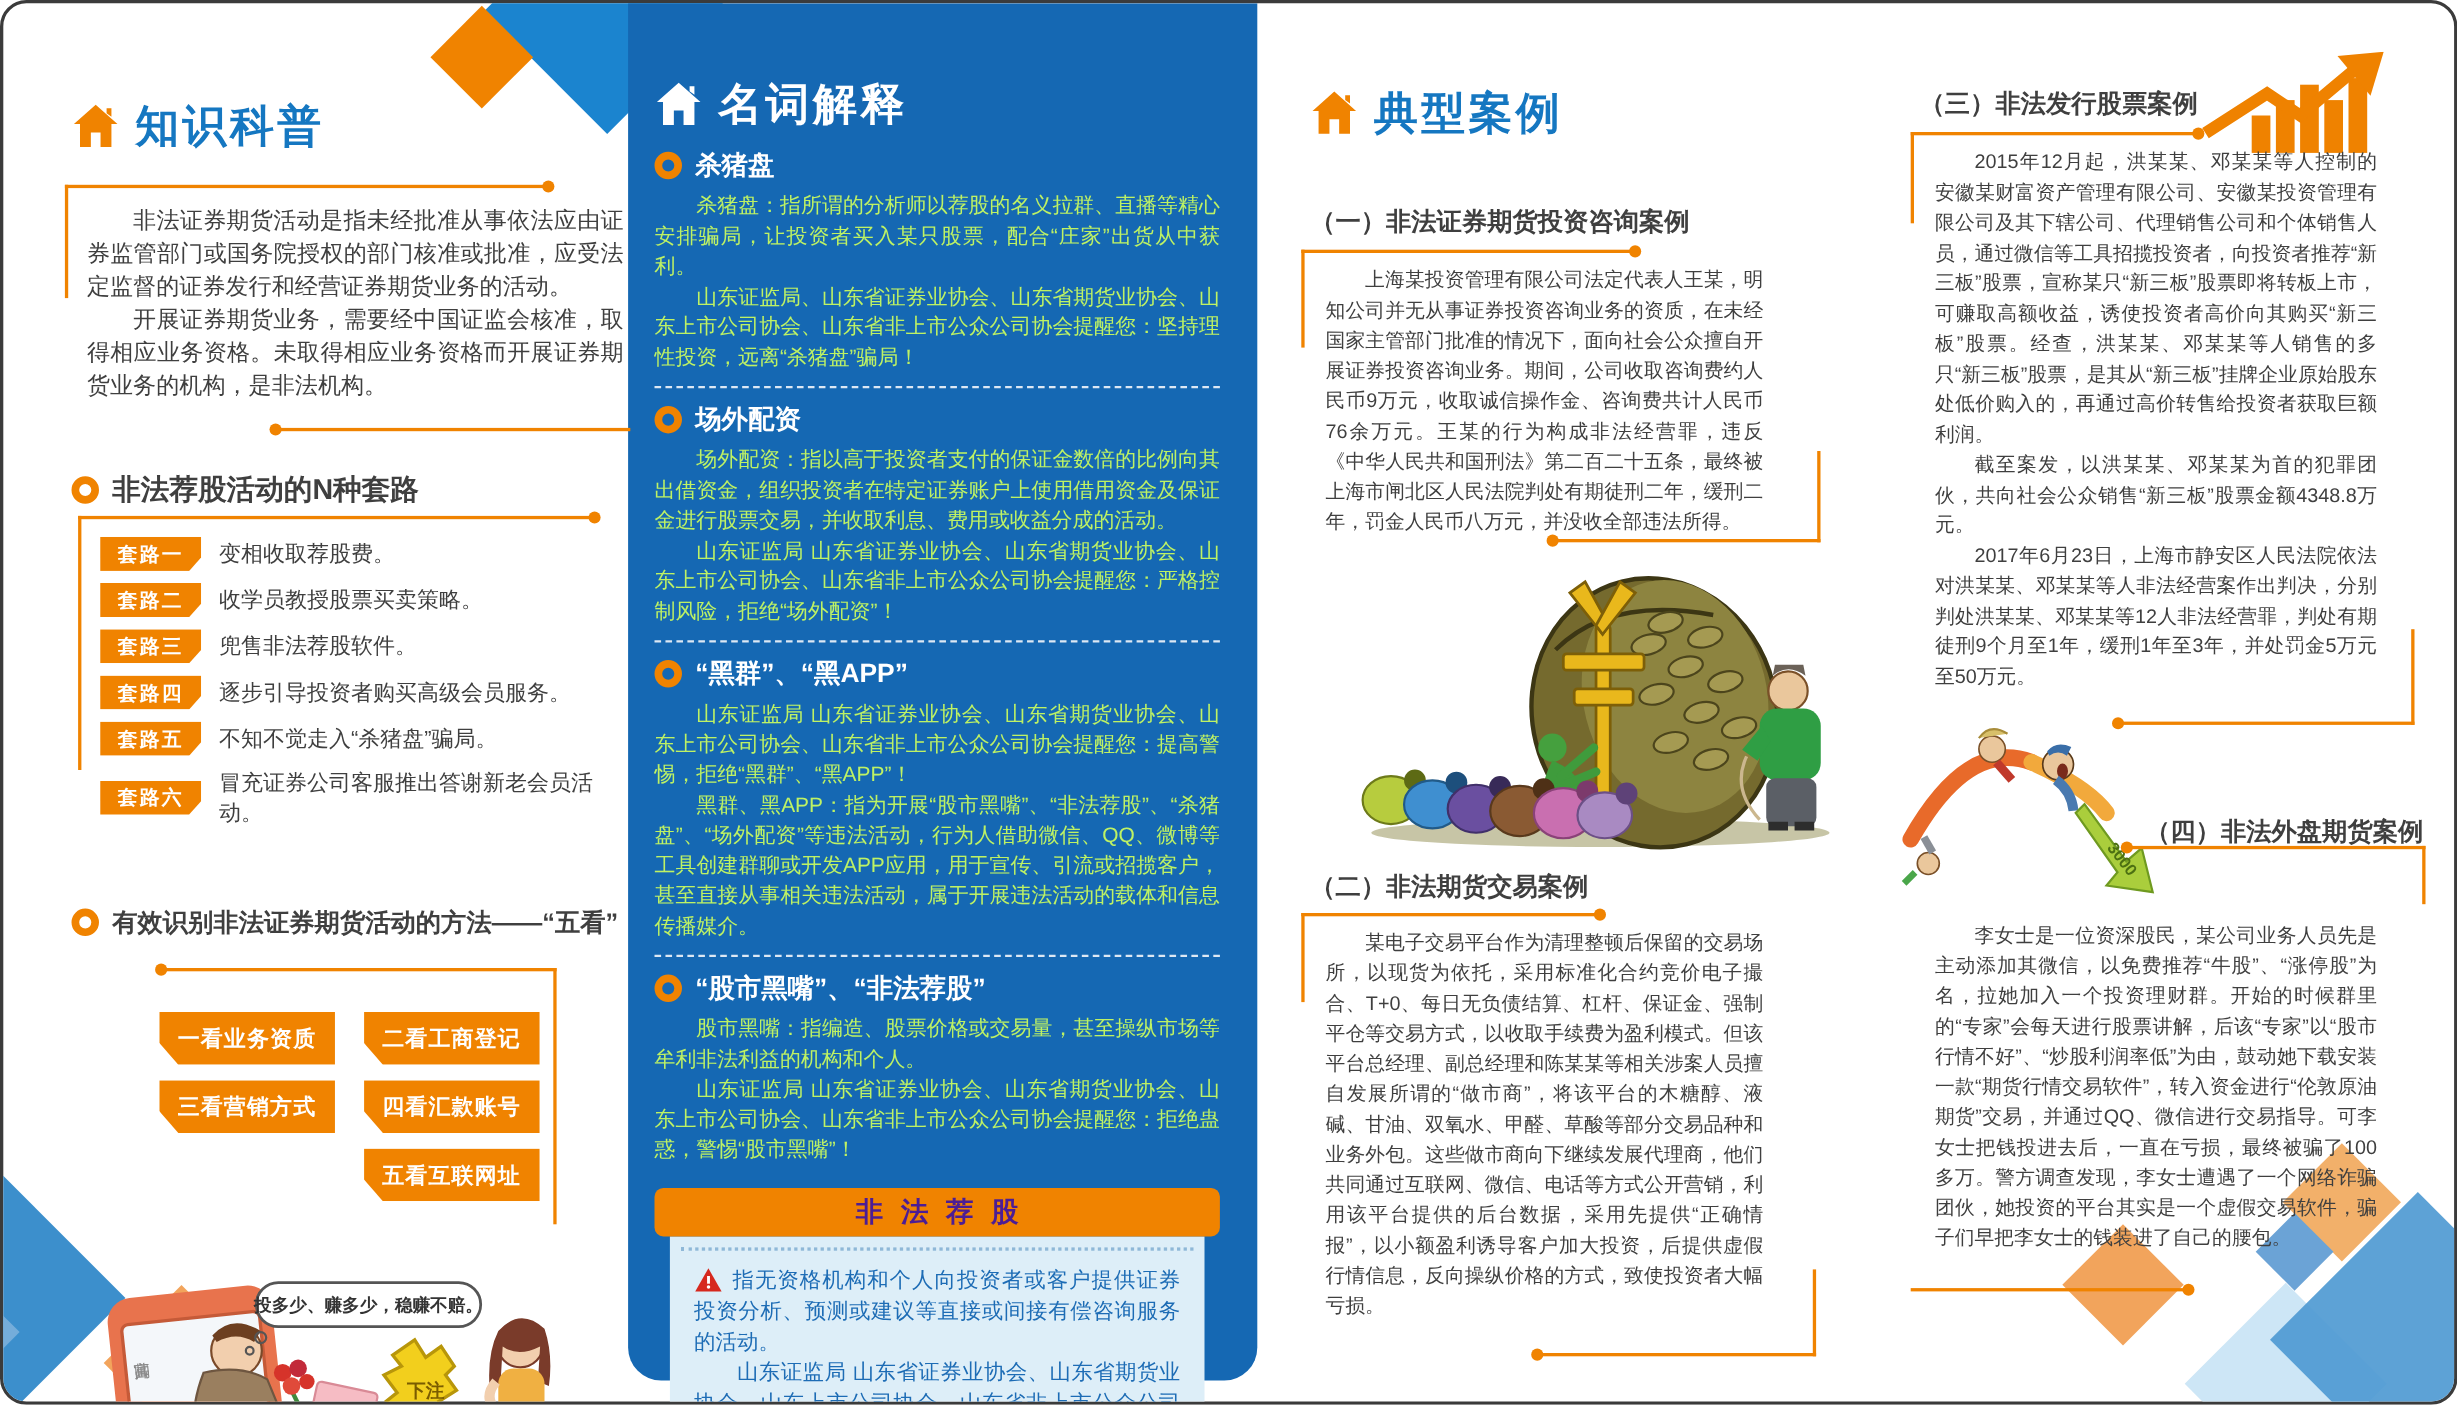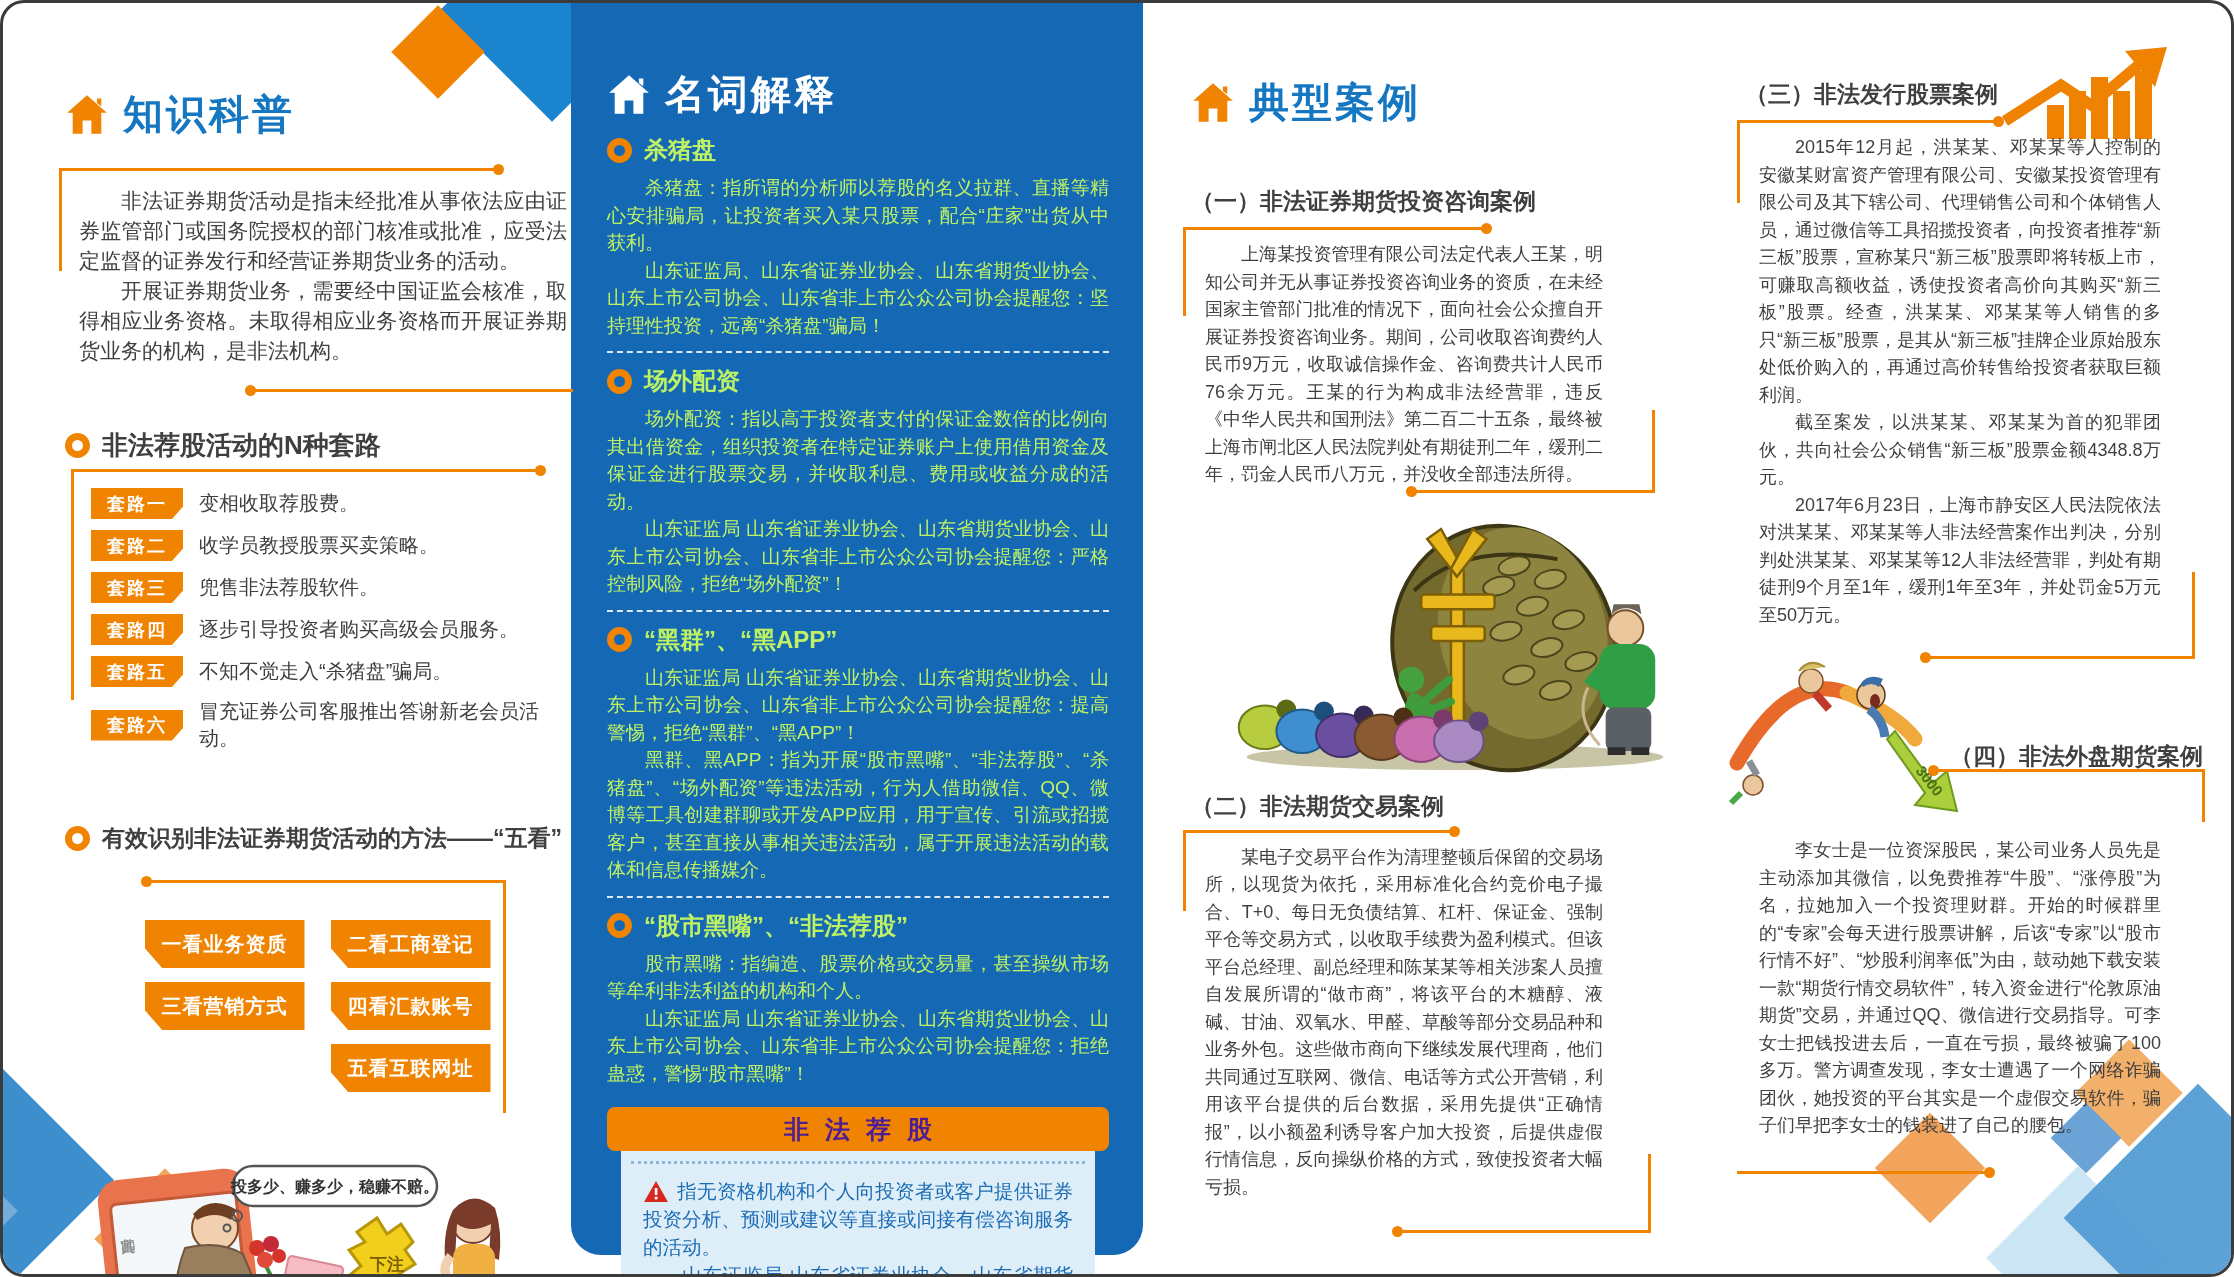"名词解释" .panel2 { padding: 64px 34px 0 36px -> 64px 34px 0 24px }
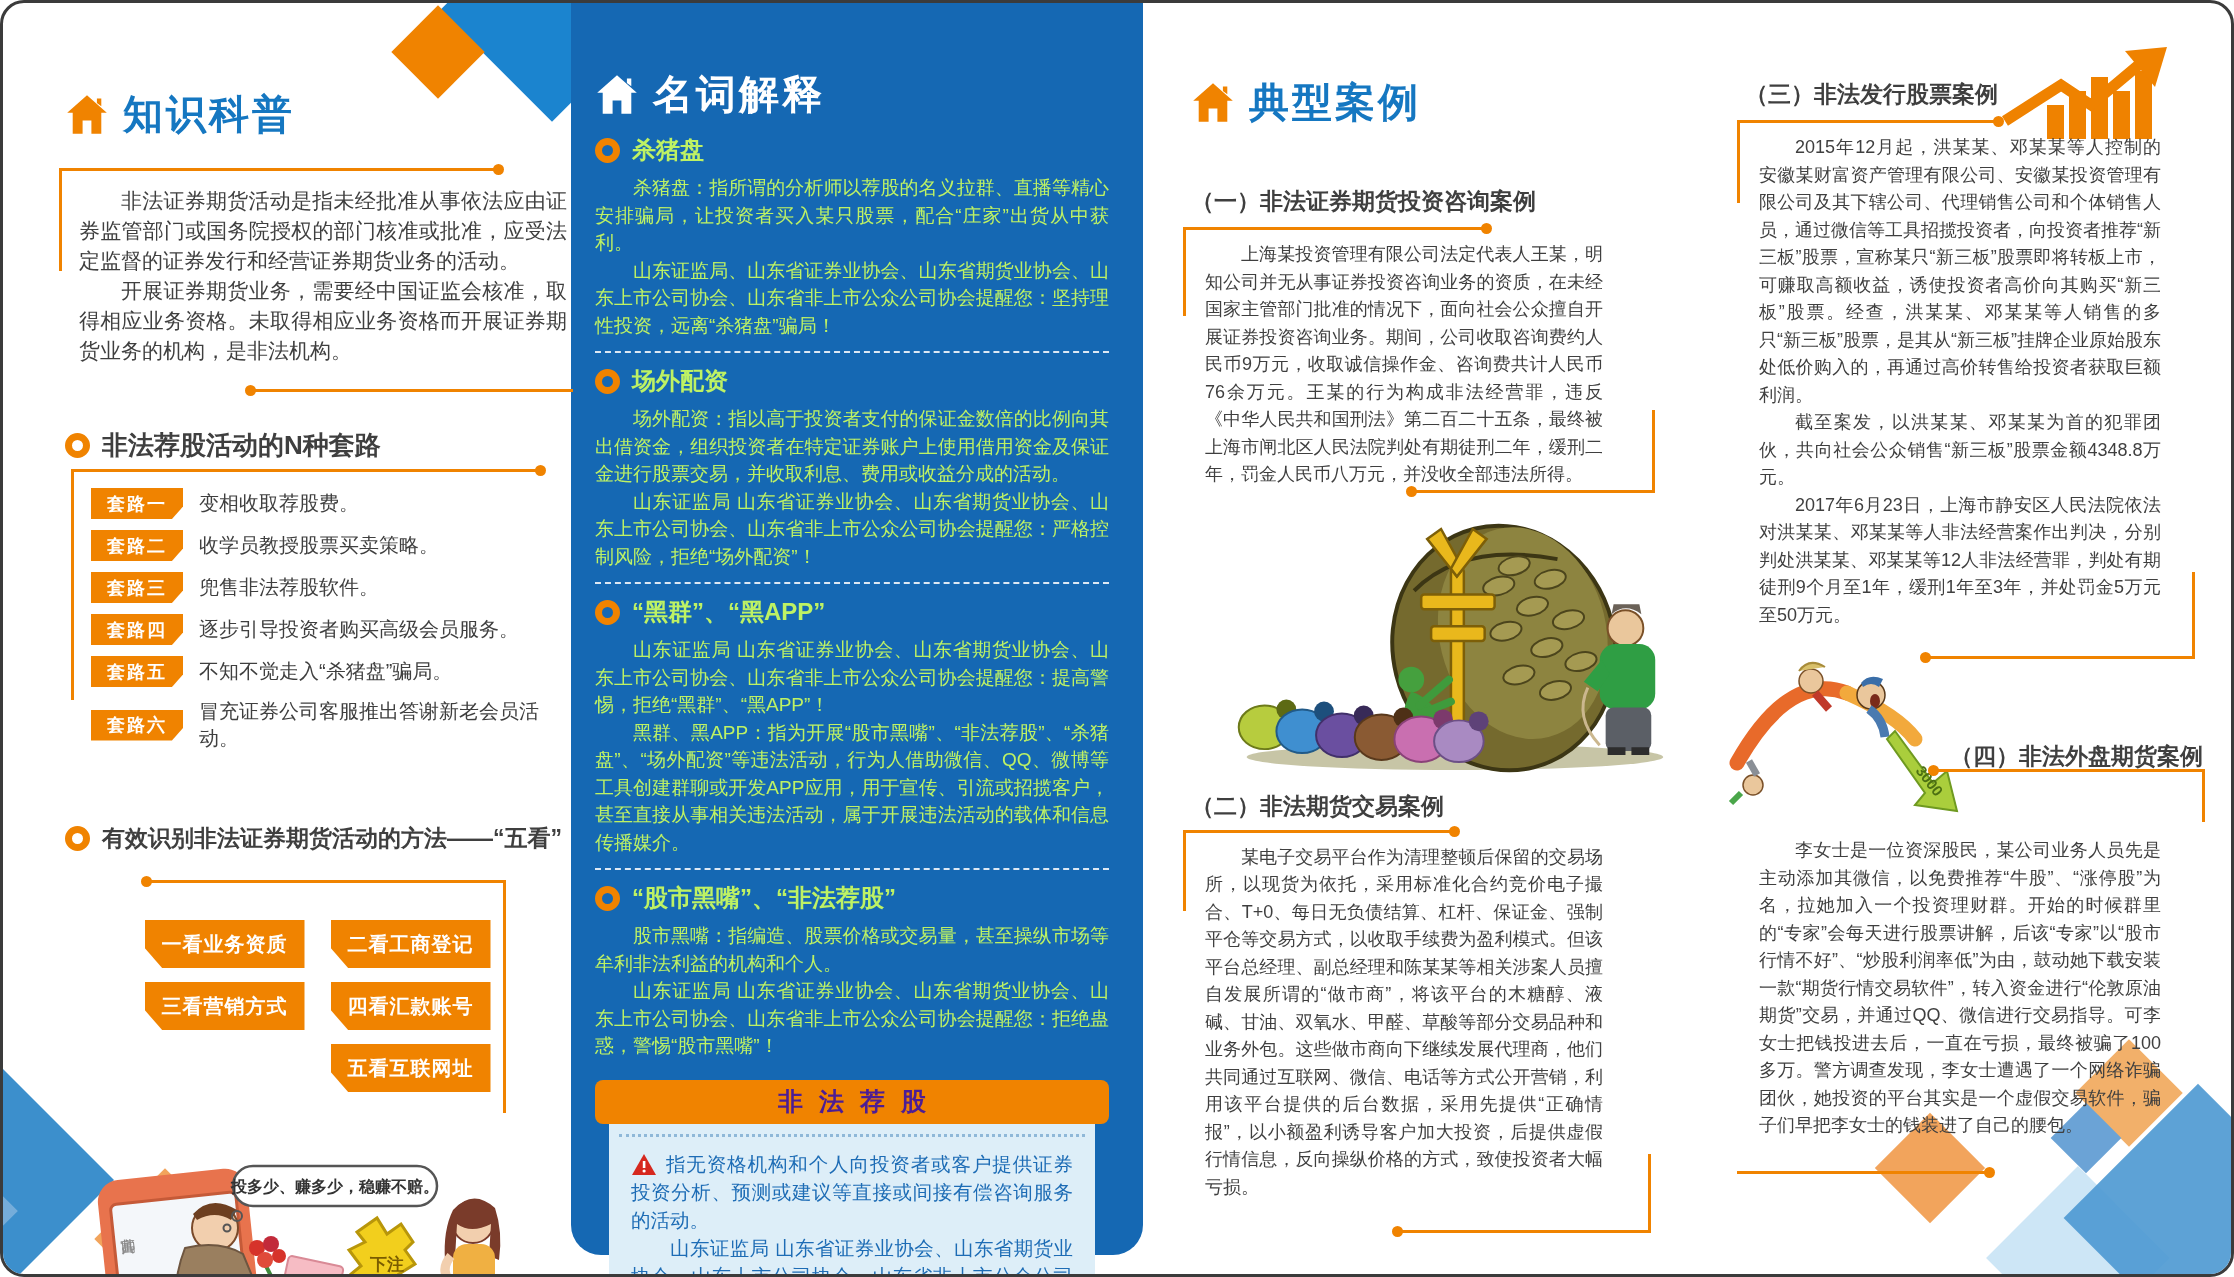"杀猪盘" .panel2 .subhead h2 { color: #bef264 -> #ffffff }
